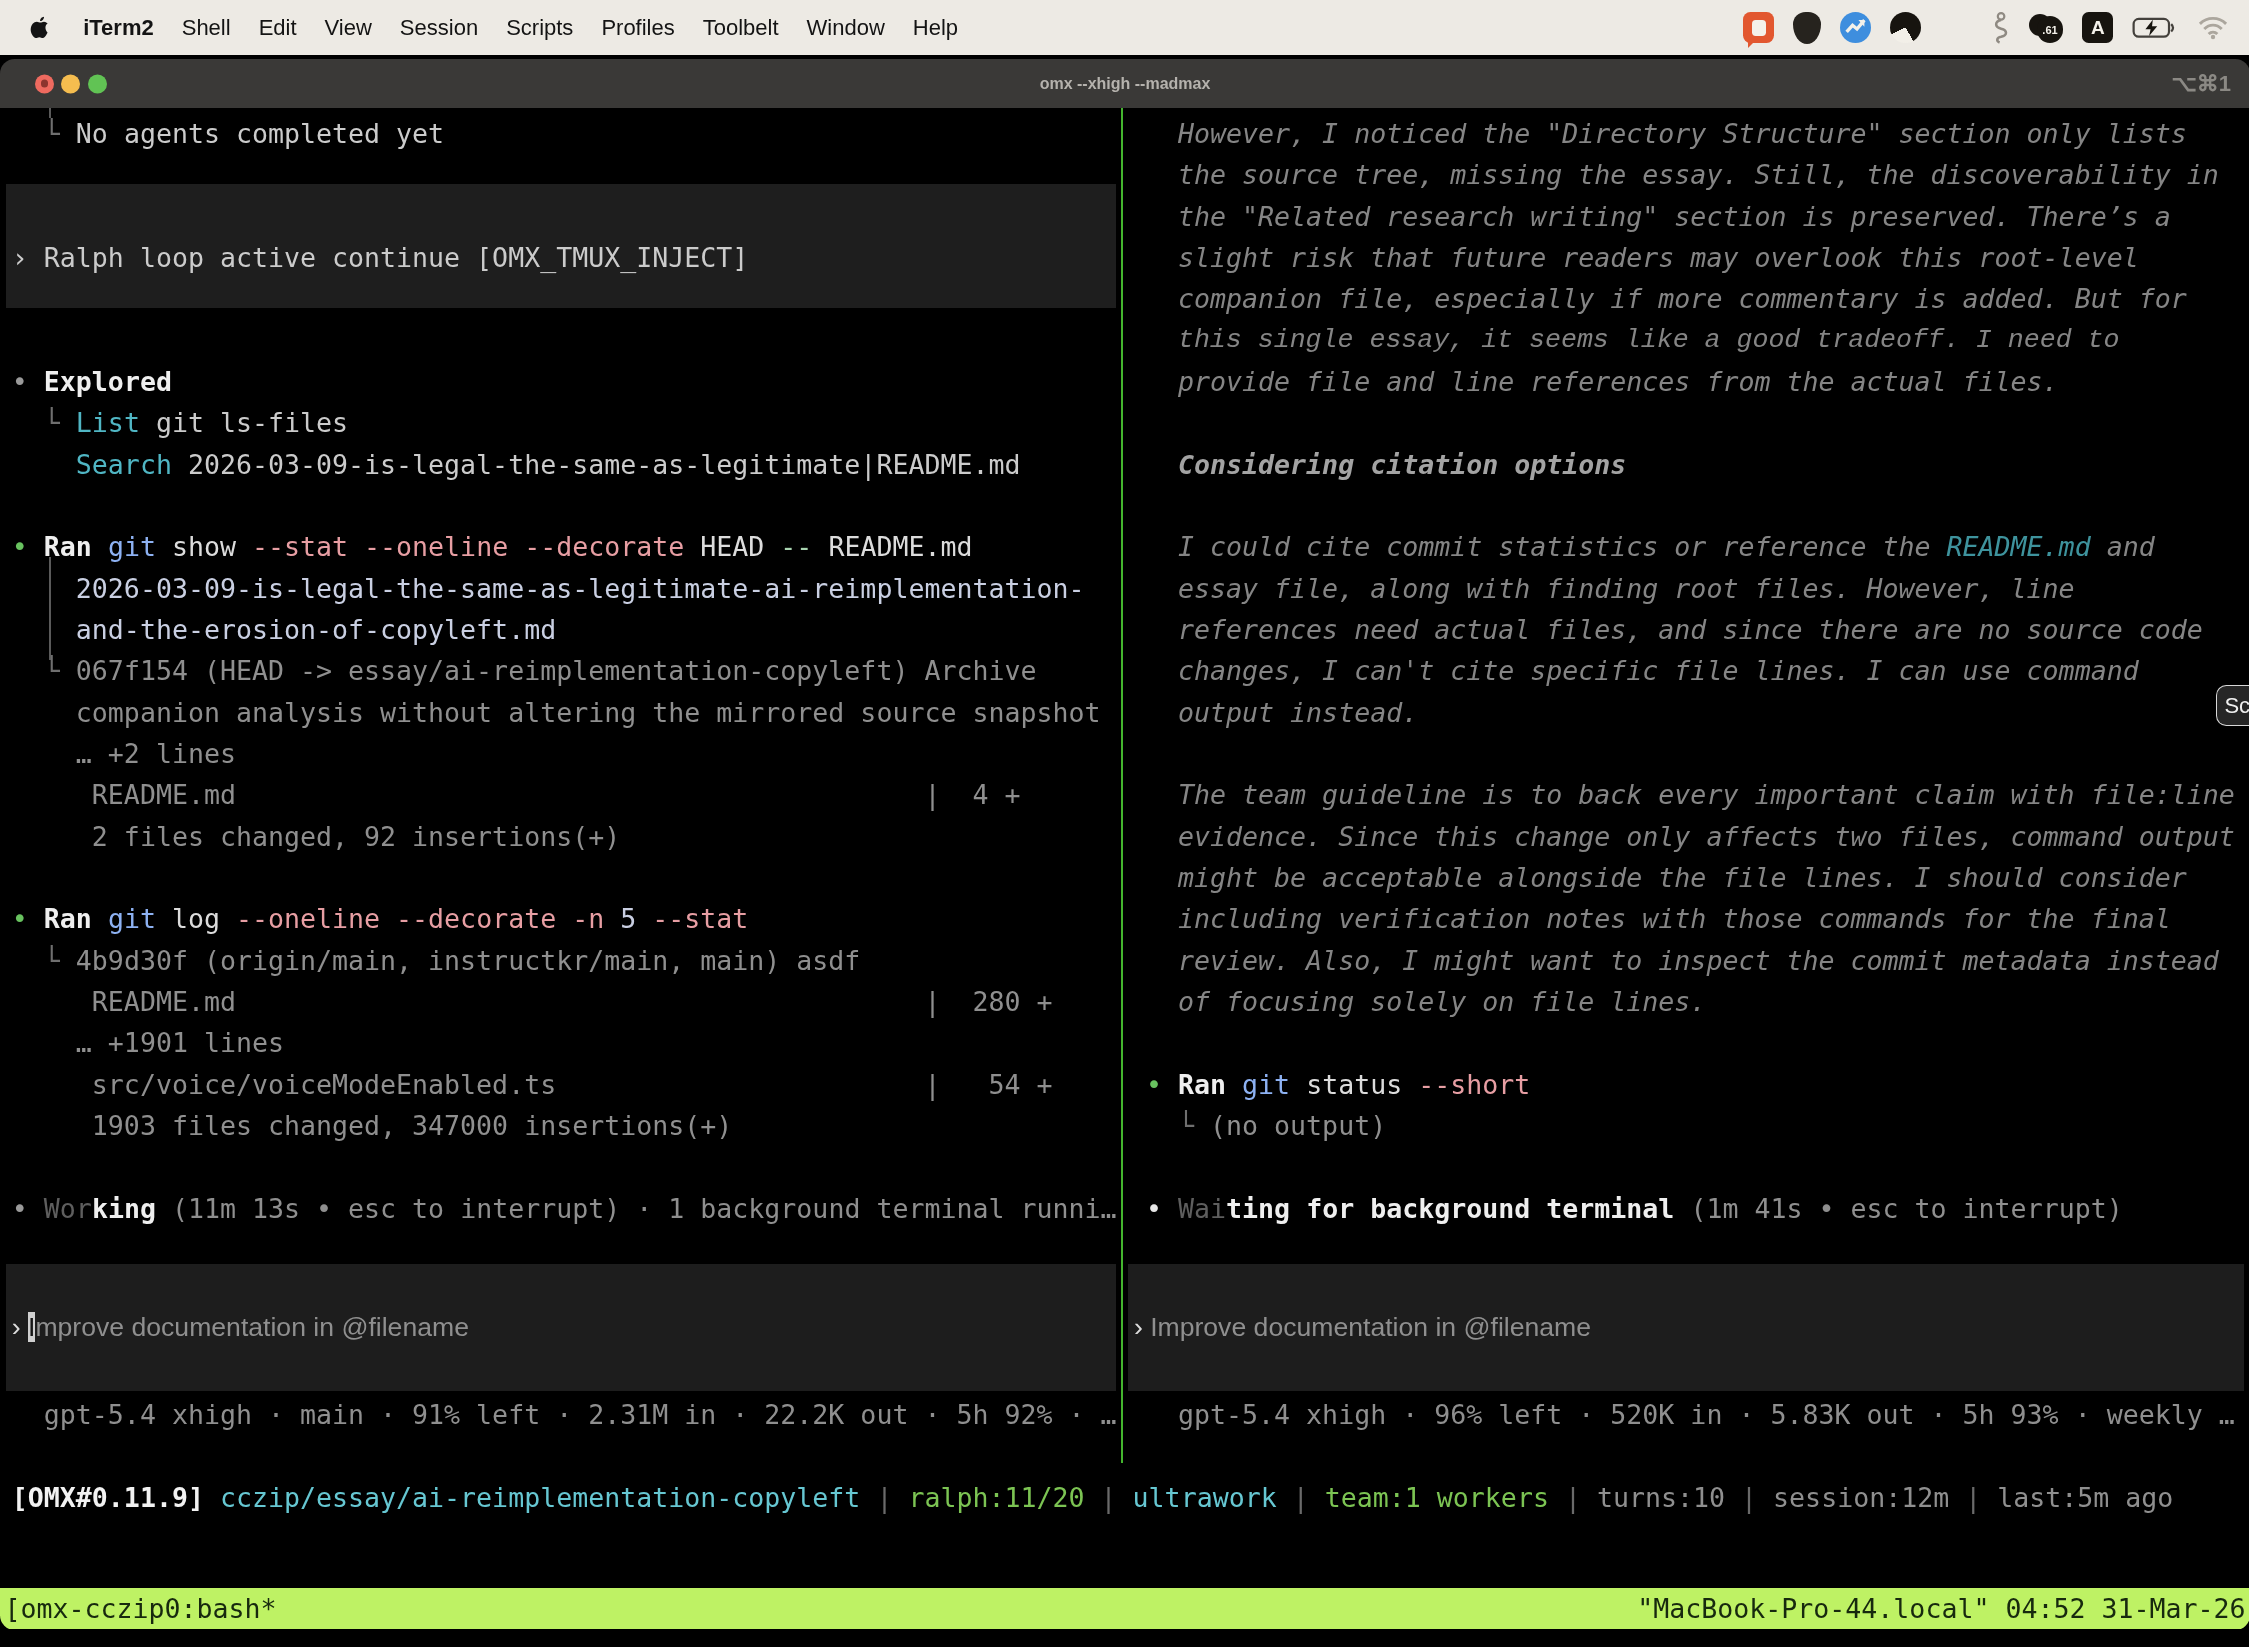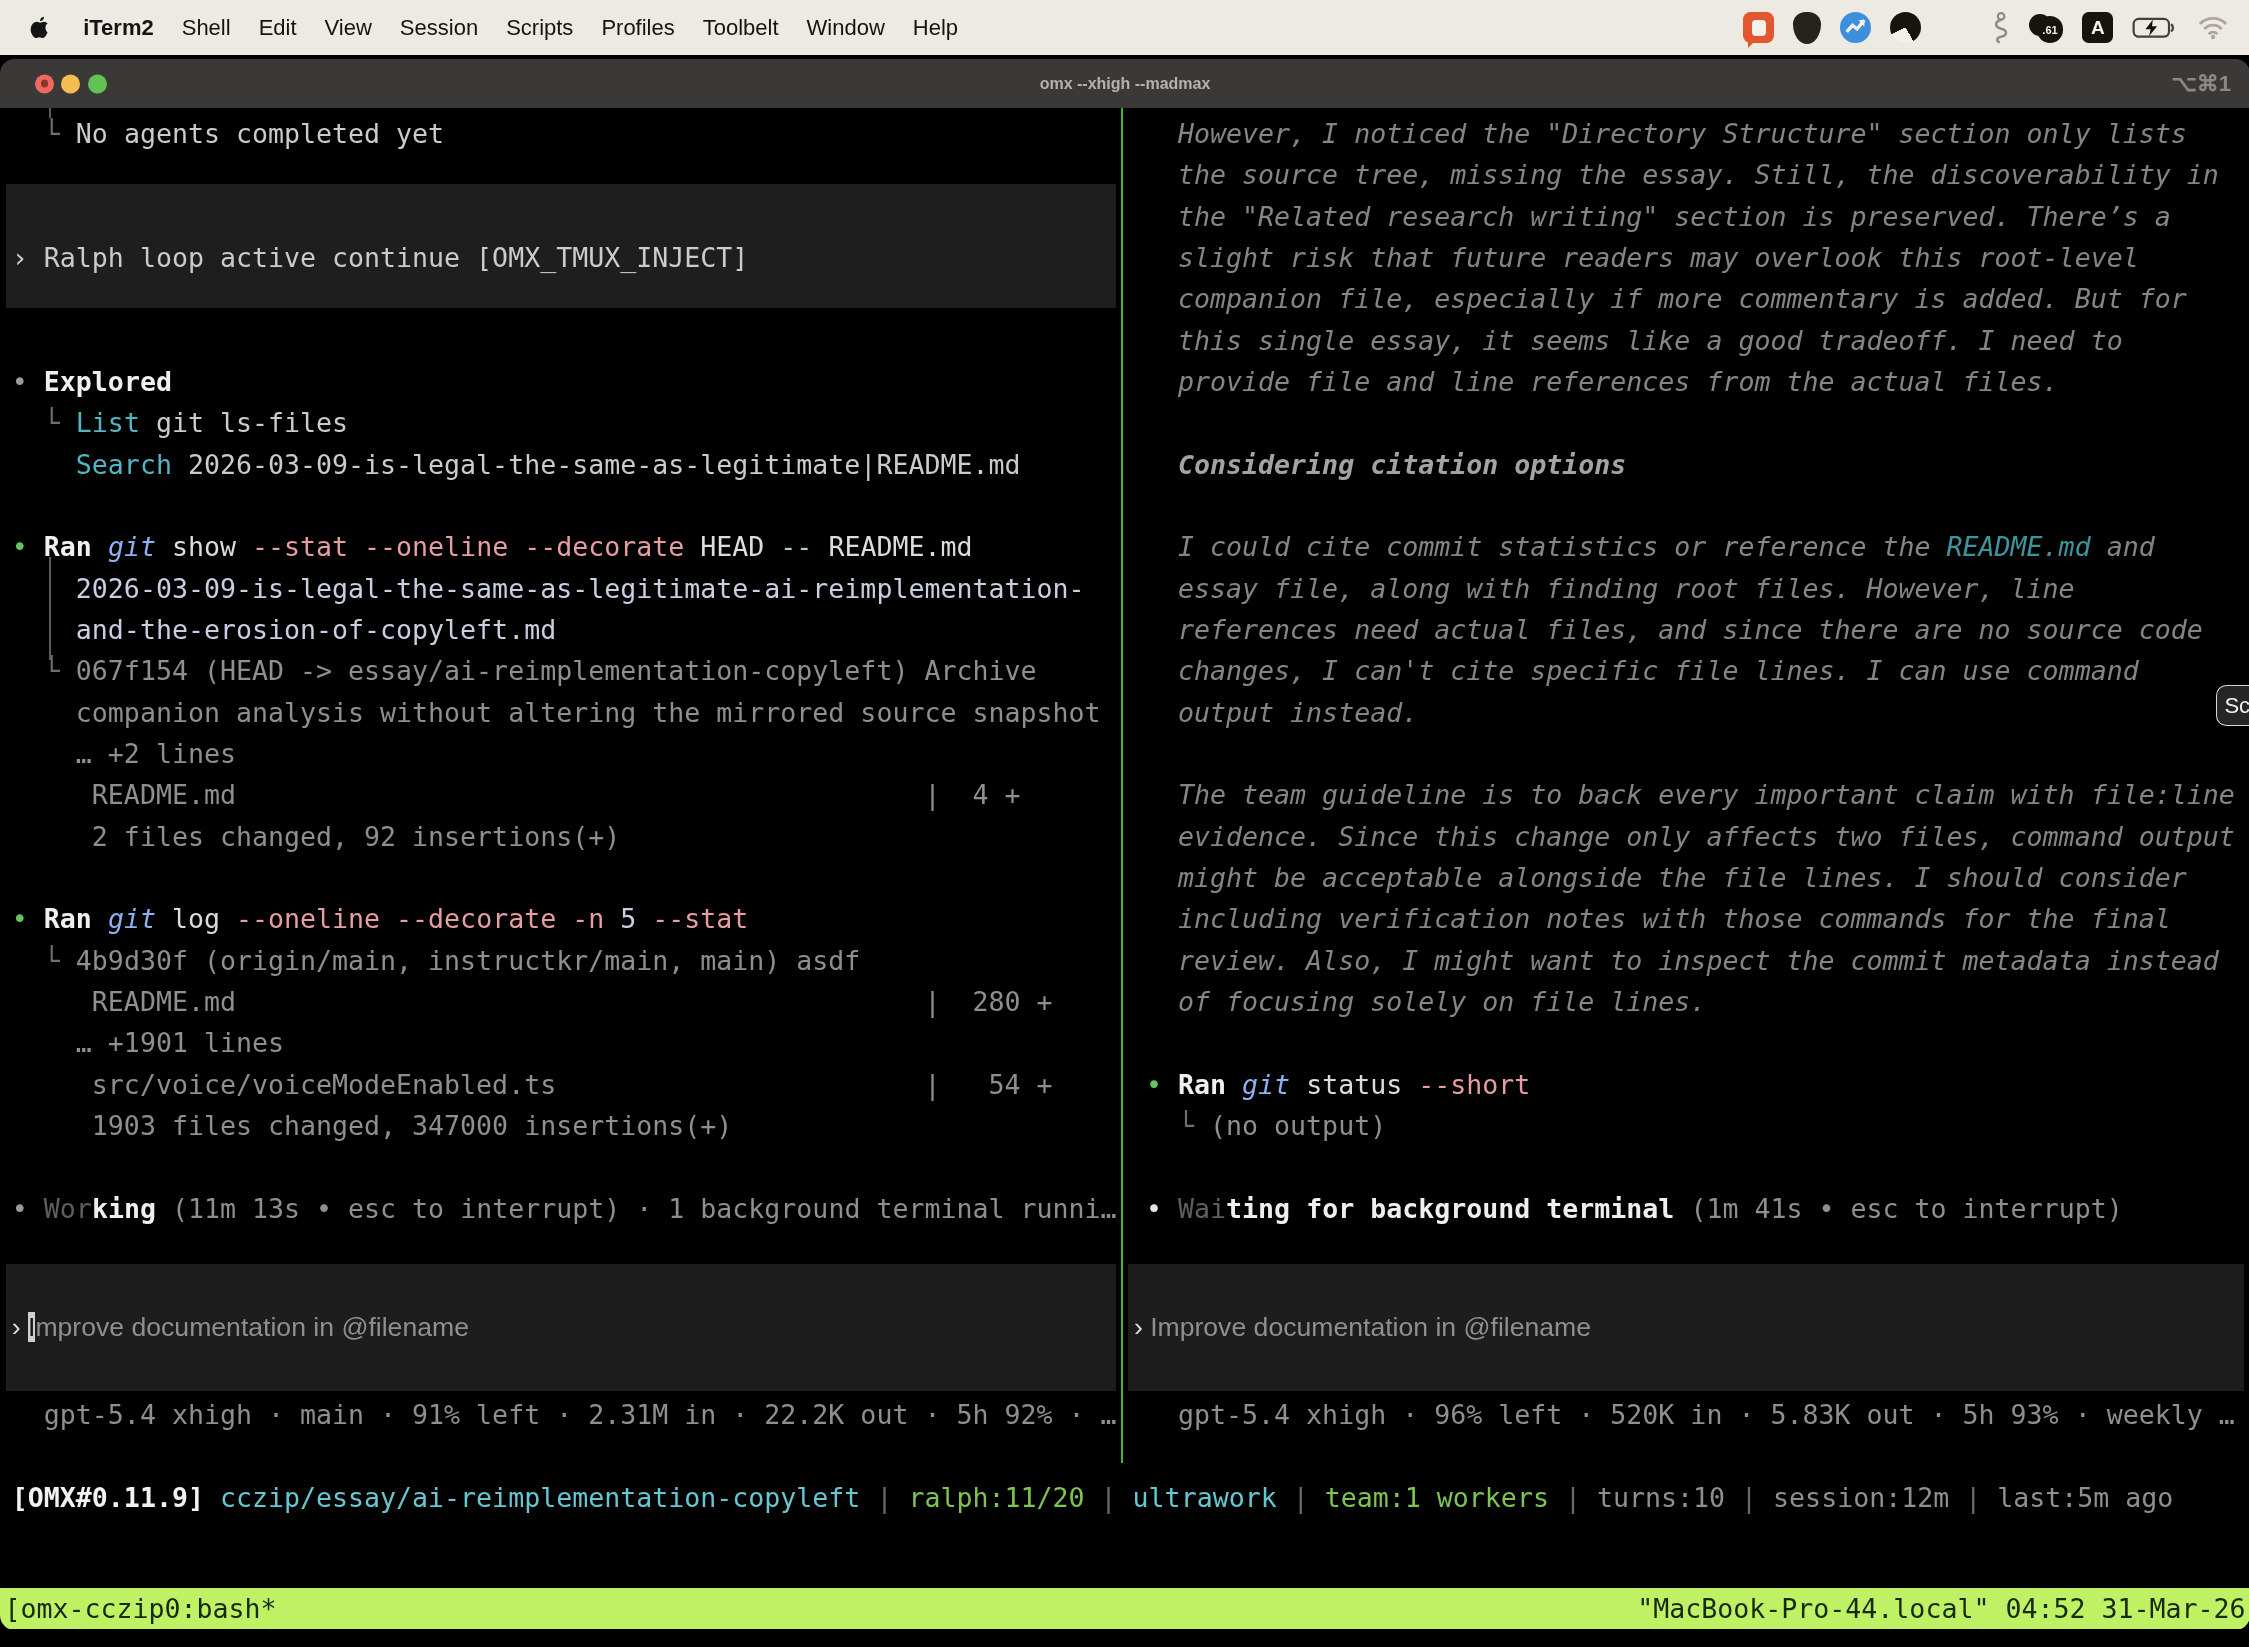"this single essay, it seems" div.tline { font-family: none -> Liberation Mono, monospace }
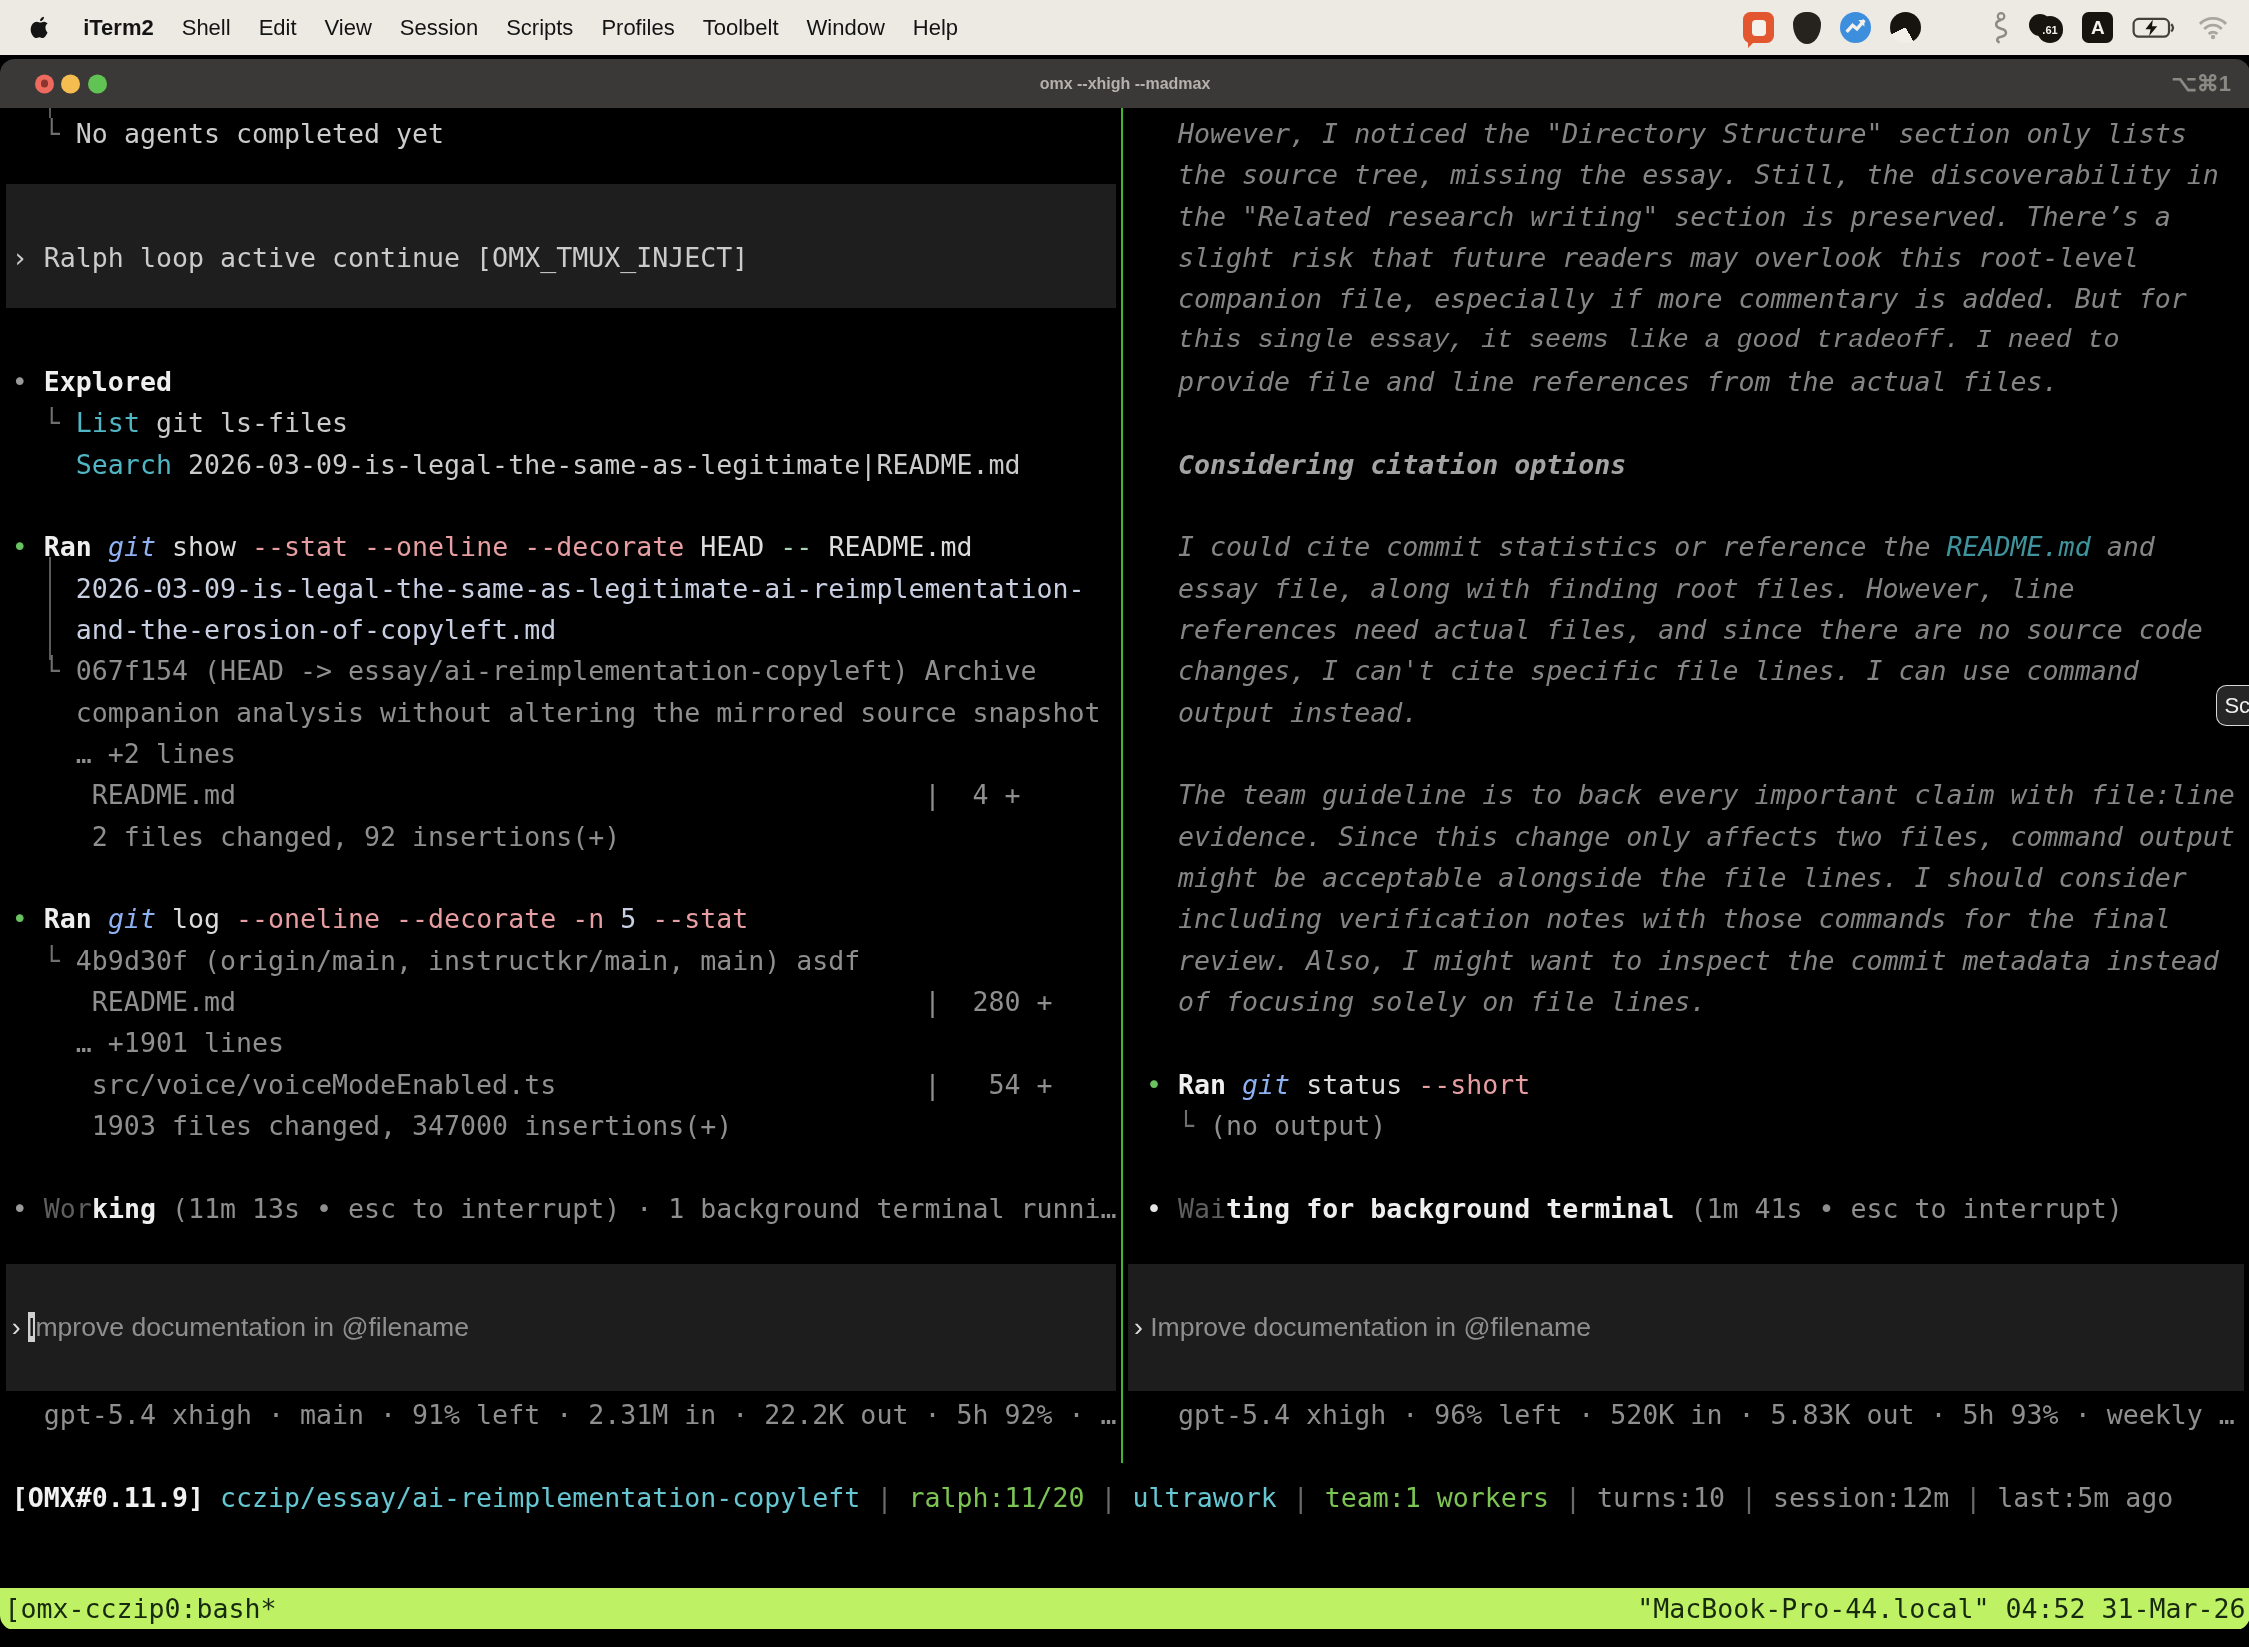"git" .c-blue { font-style: italic -> none }
